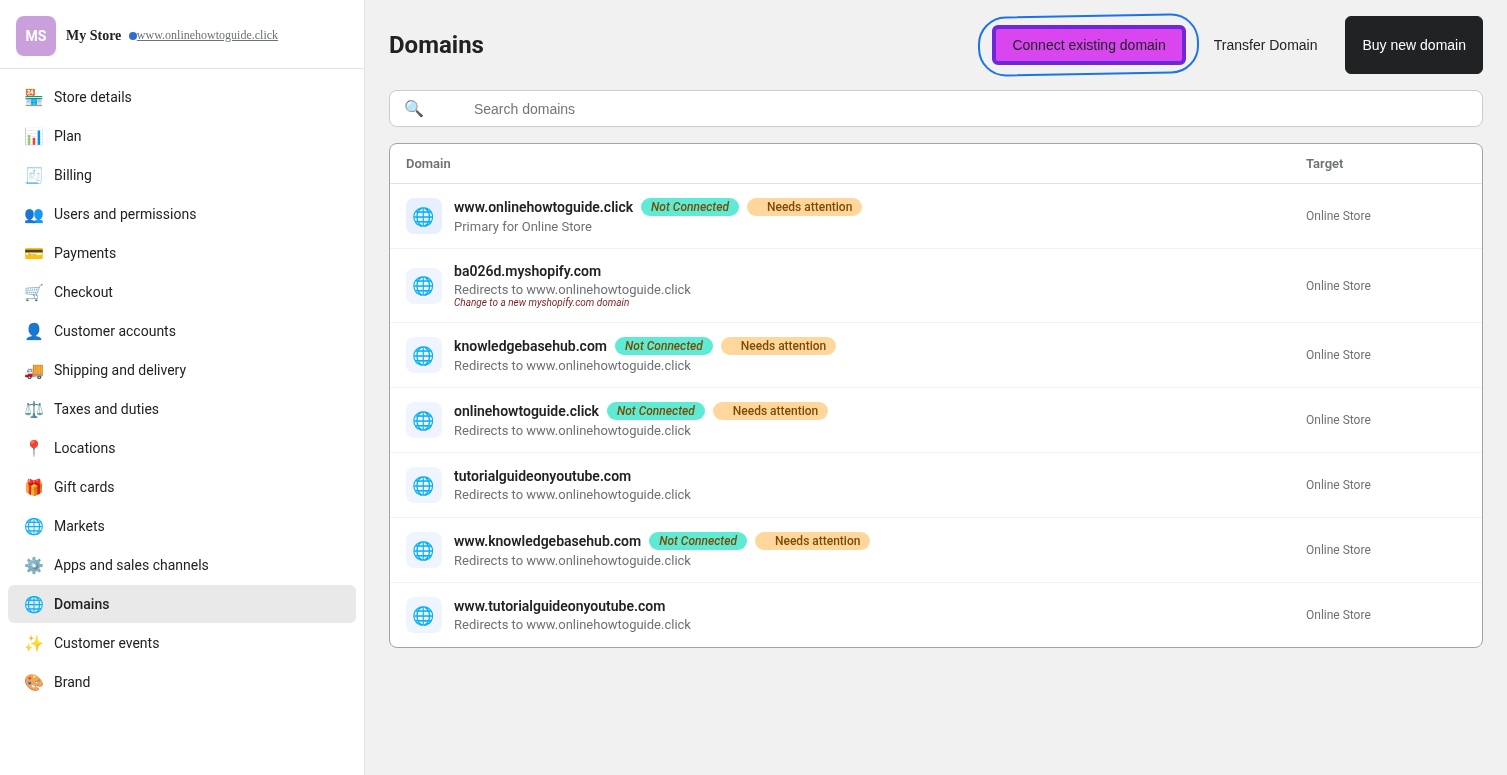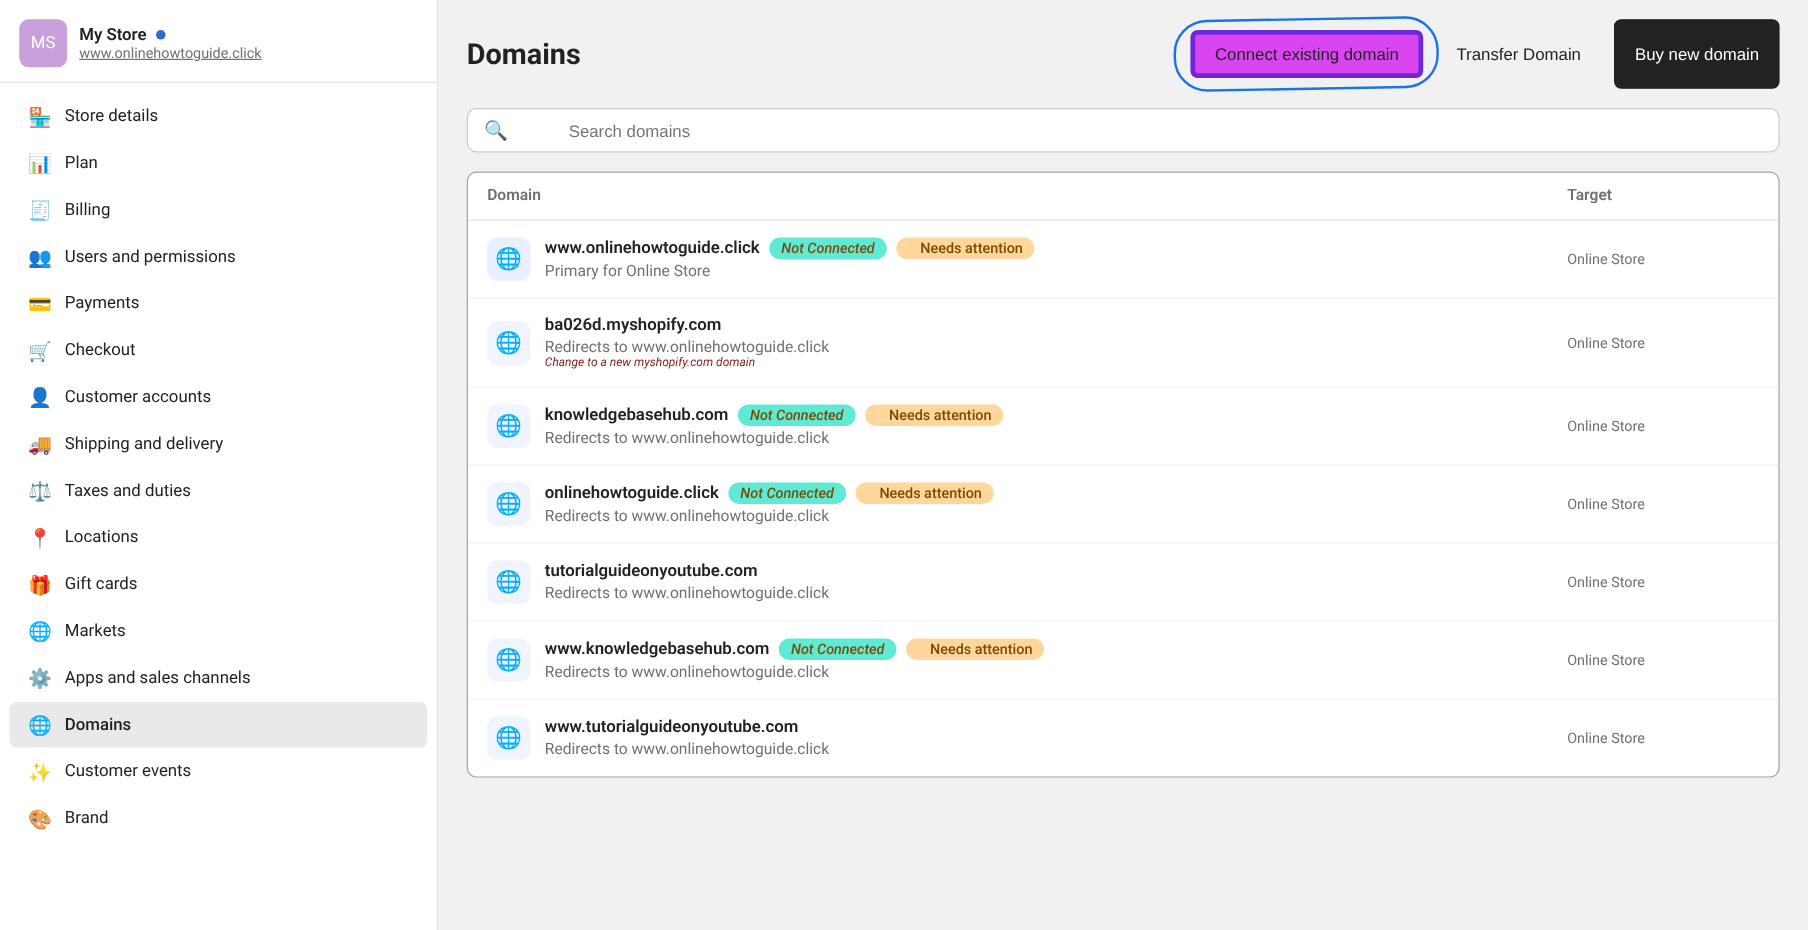"MS" .store-avatar { font-weight: 400 -> 700 }
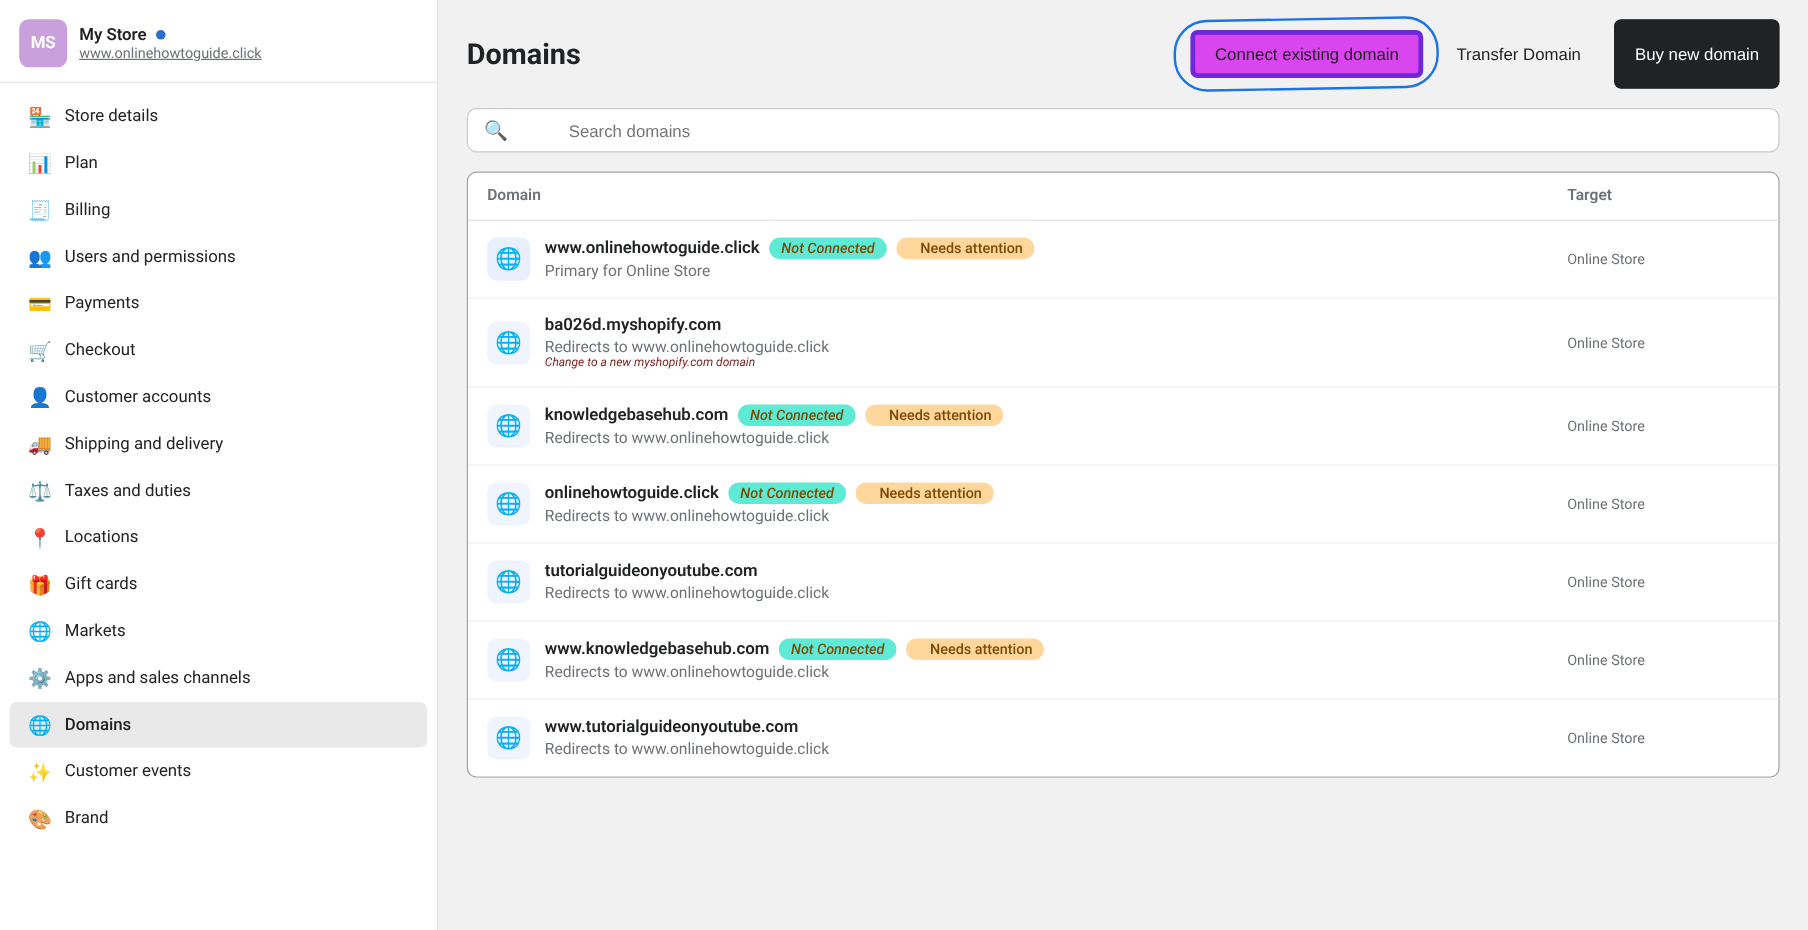"My Store" .store-info { flex-direction: column -> row; font-family: none -> Liberation Serif, serif }
